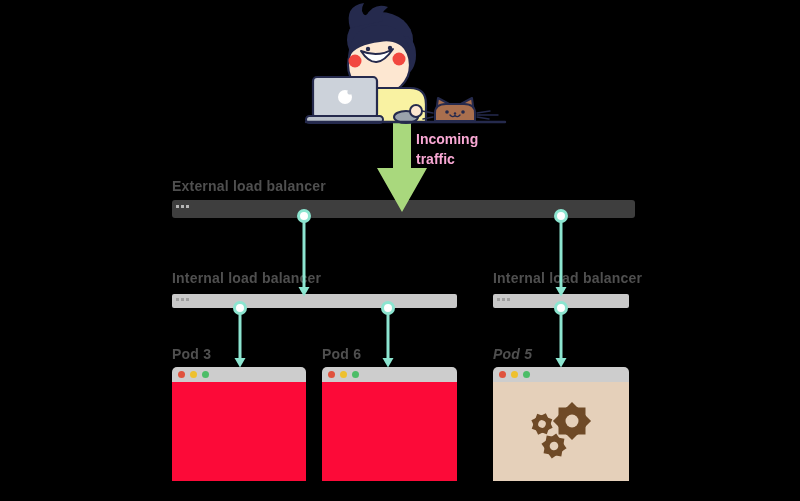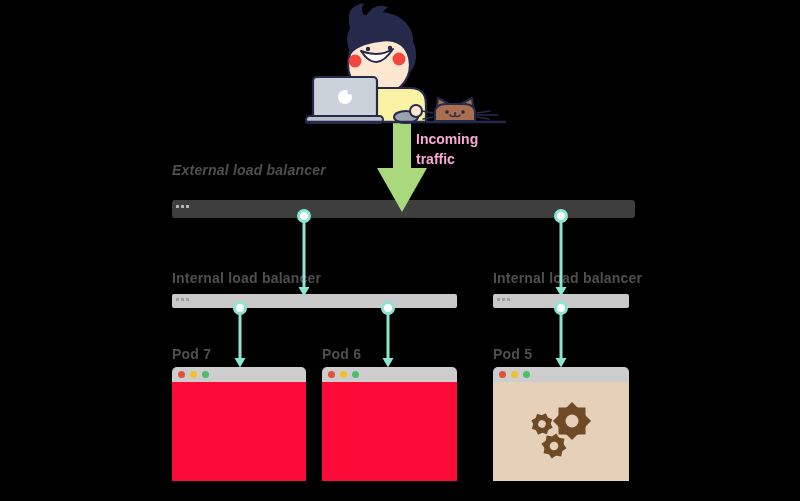"External load balancer" div.lbl { font-style: italic -> none; top: 162px -> 178px }
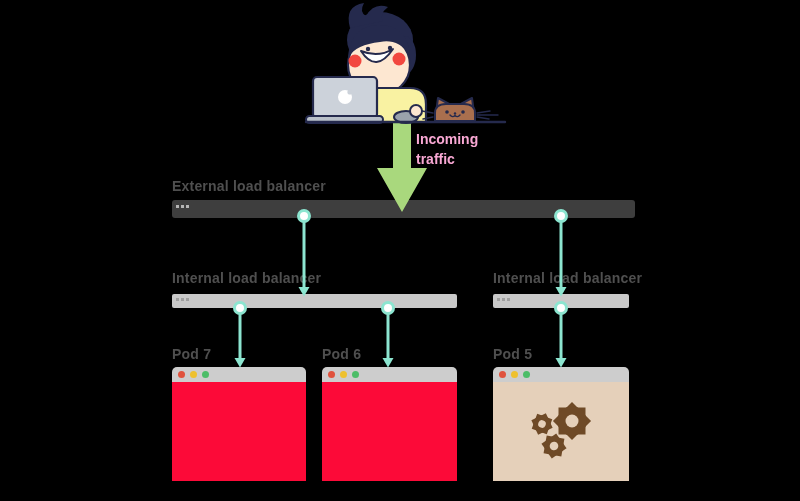"Pod 7" div.lbl { text: 7 -> 3 }
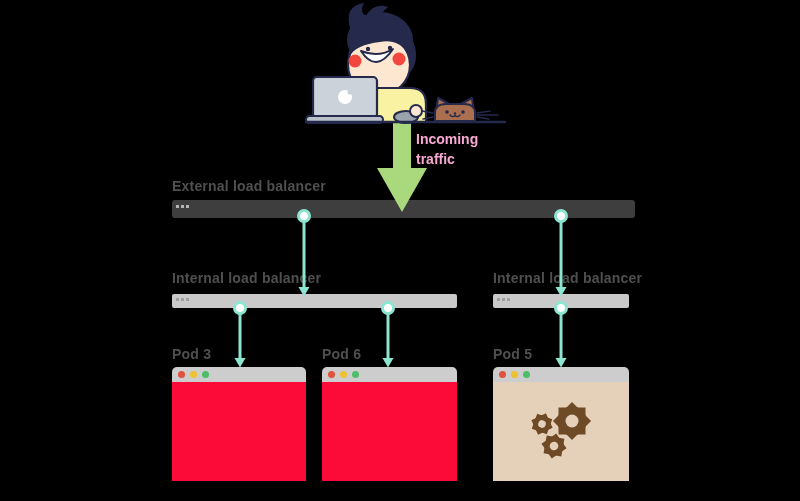"Pod 5" div.lbl { font-style: none -> italic }
